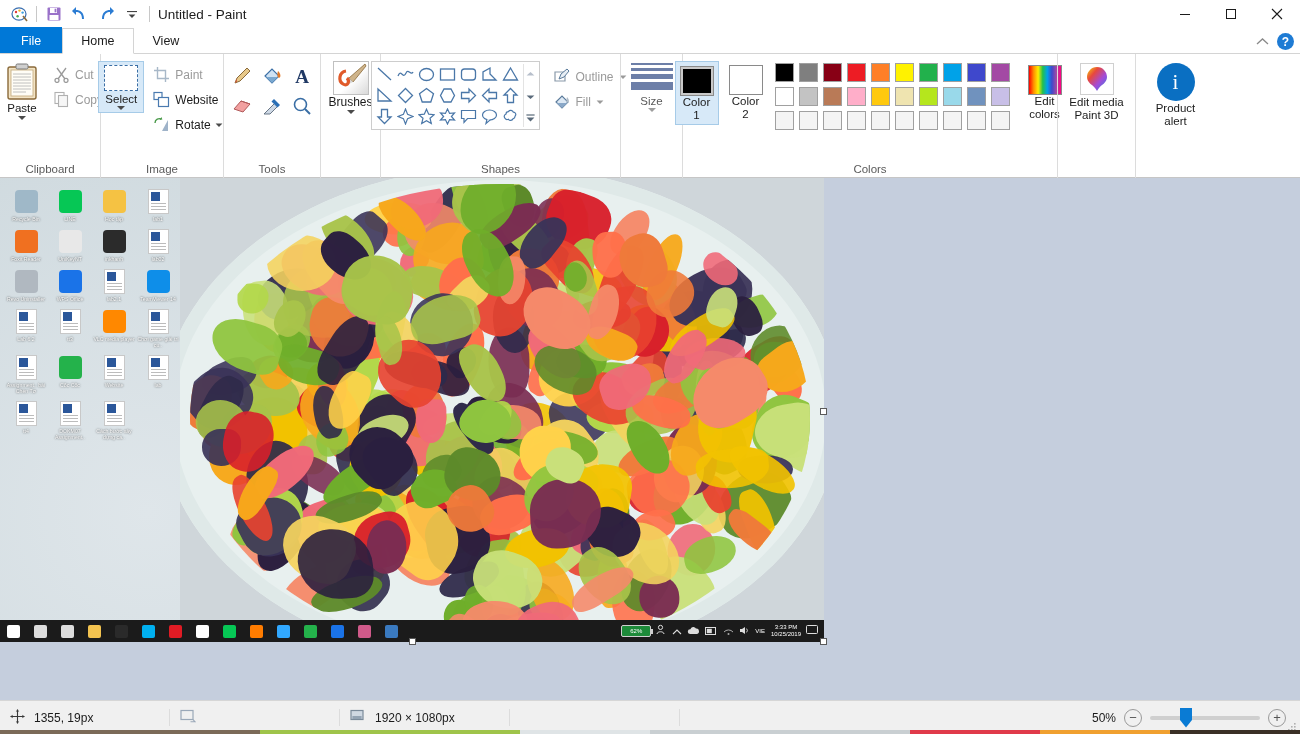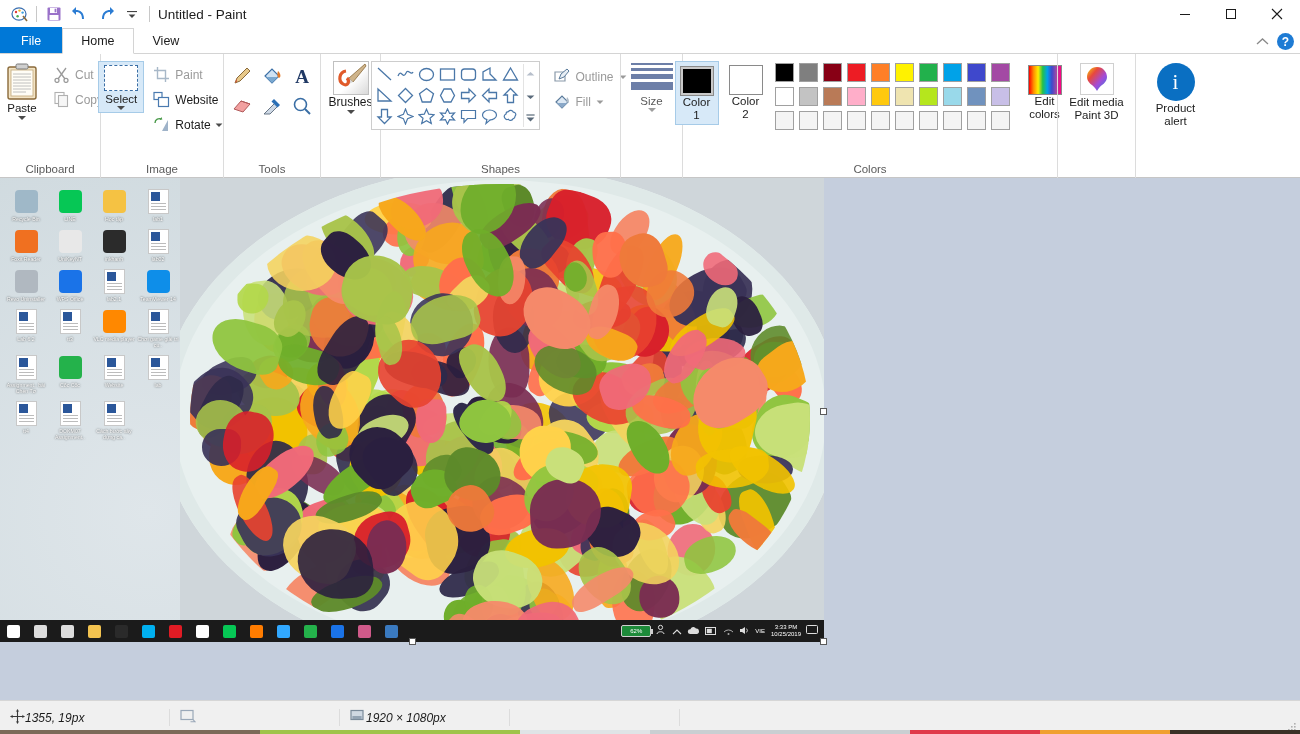"1355, 19px" .sb-cell { font-style: italic -> none; gap: 0 -> 9px }
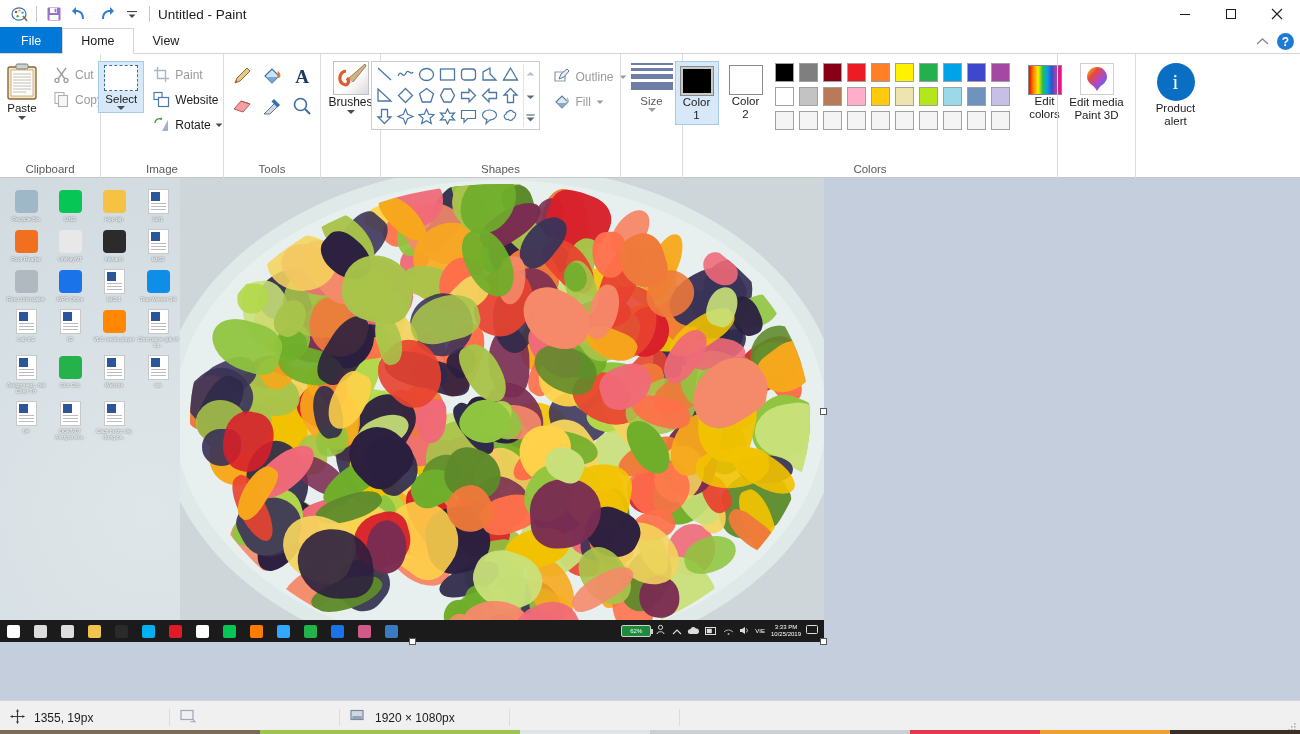"50%" div.zoomwrap { html: none -> <div> <span>50%</span> <span>−</span> <span> <span></span> </span> <span>+</span> </div> }
